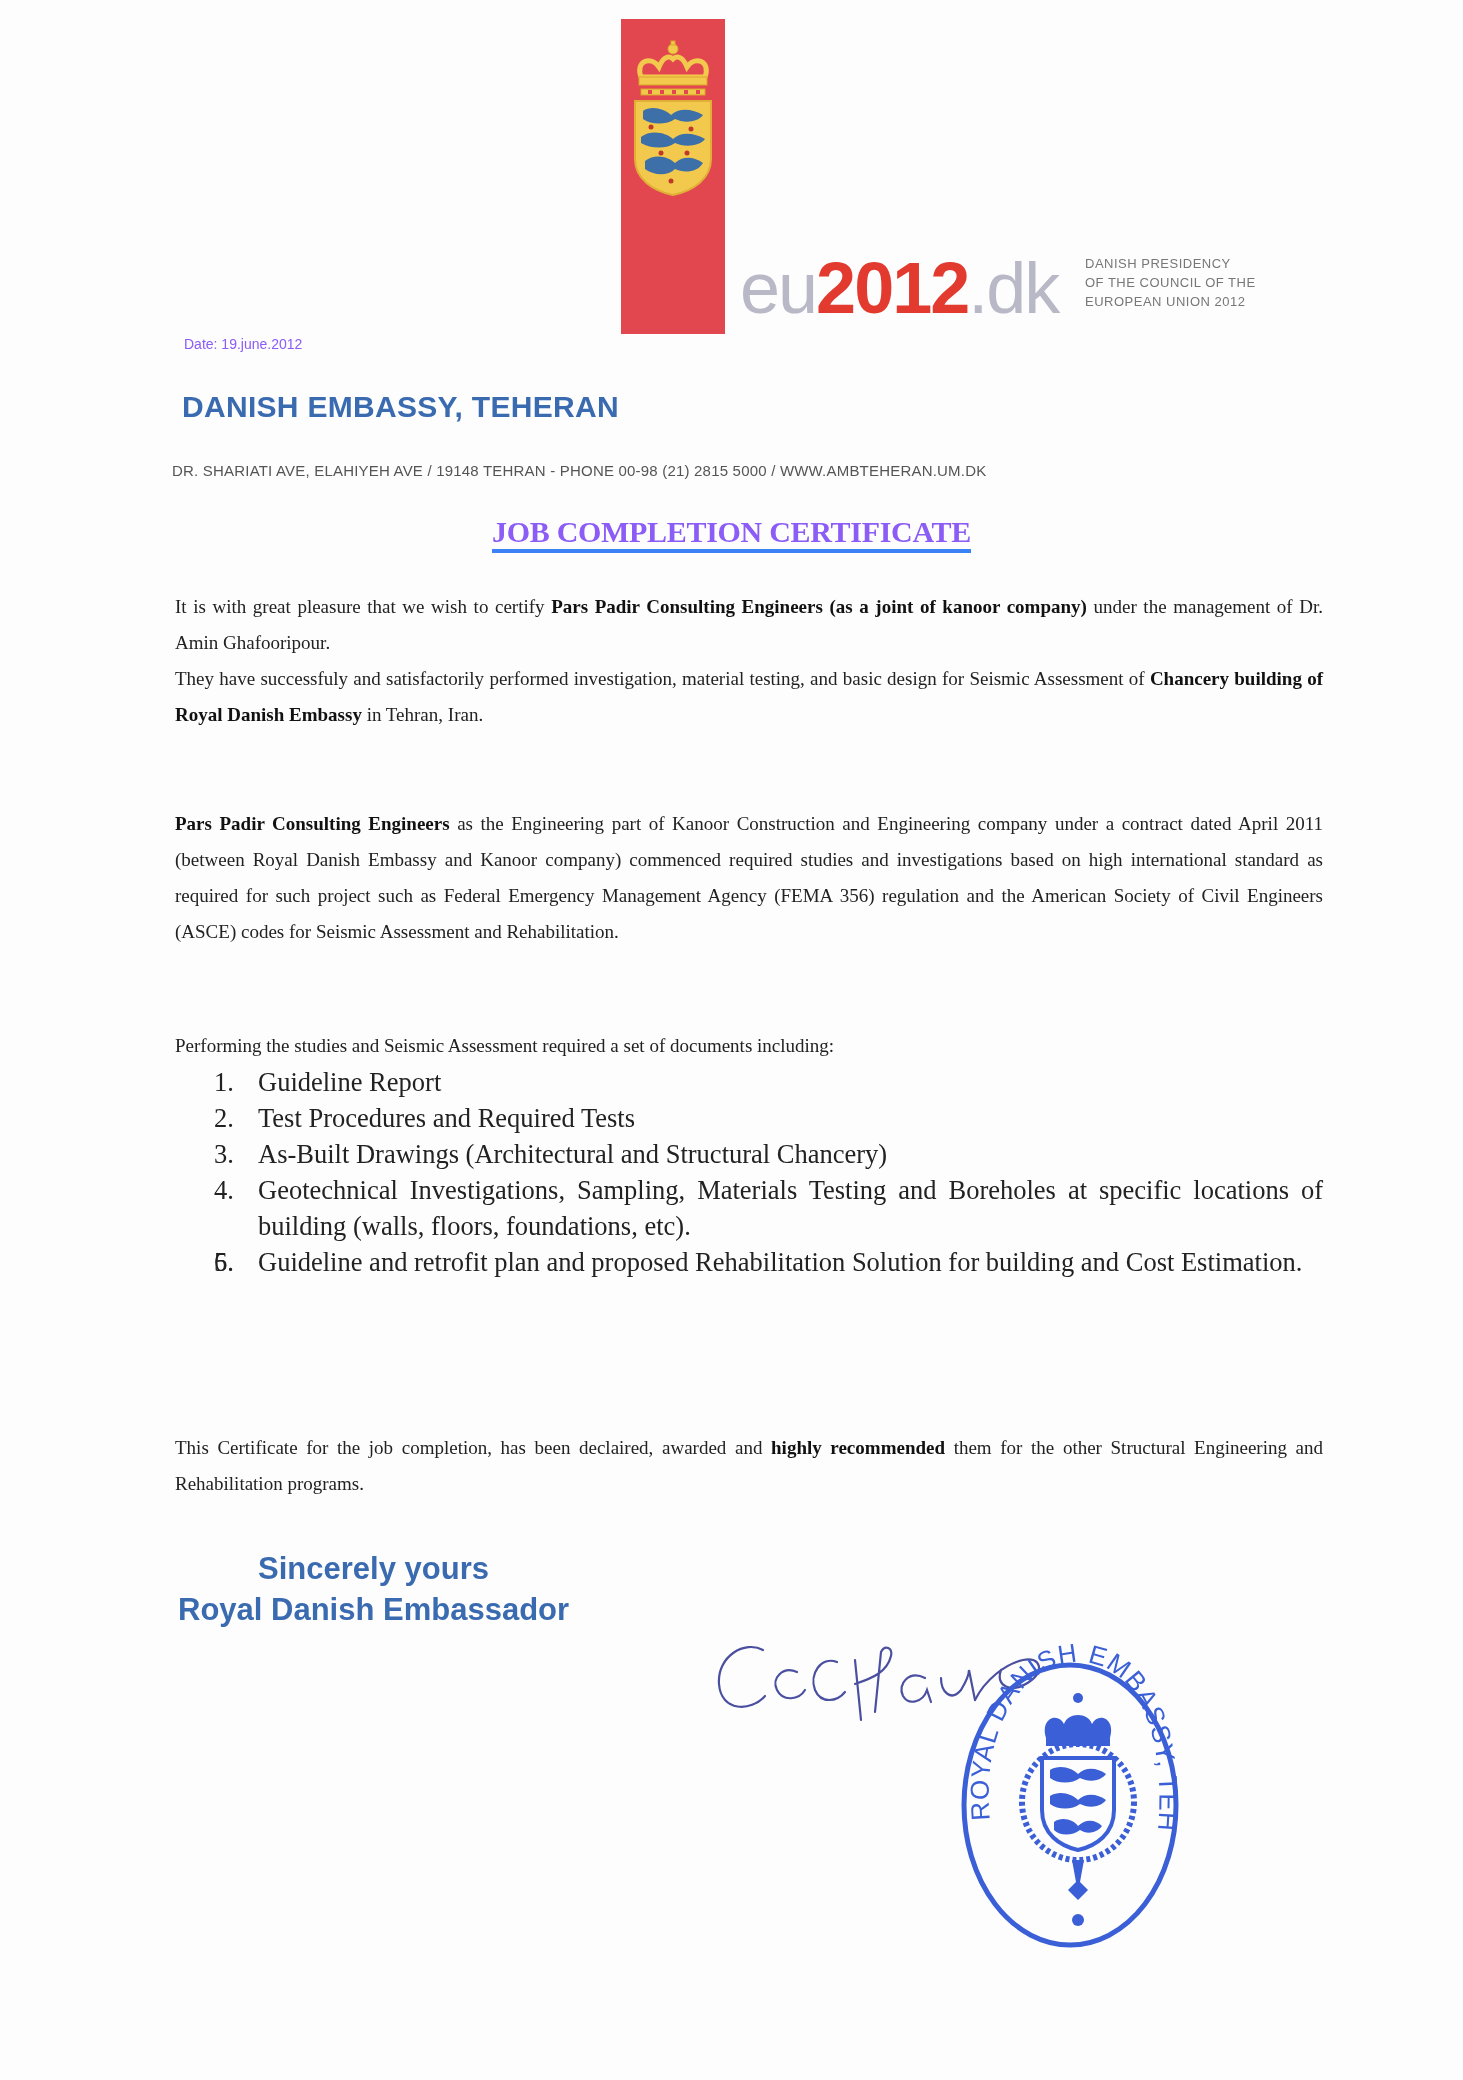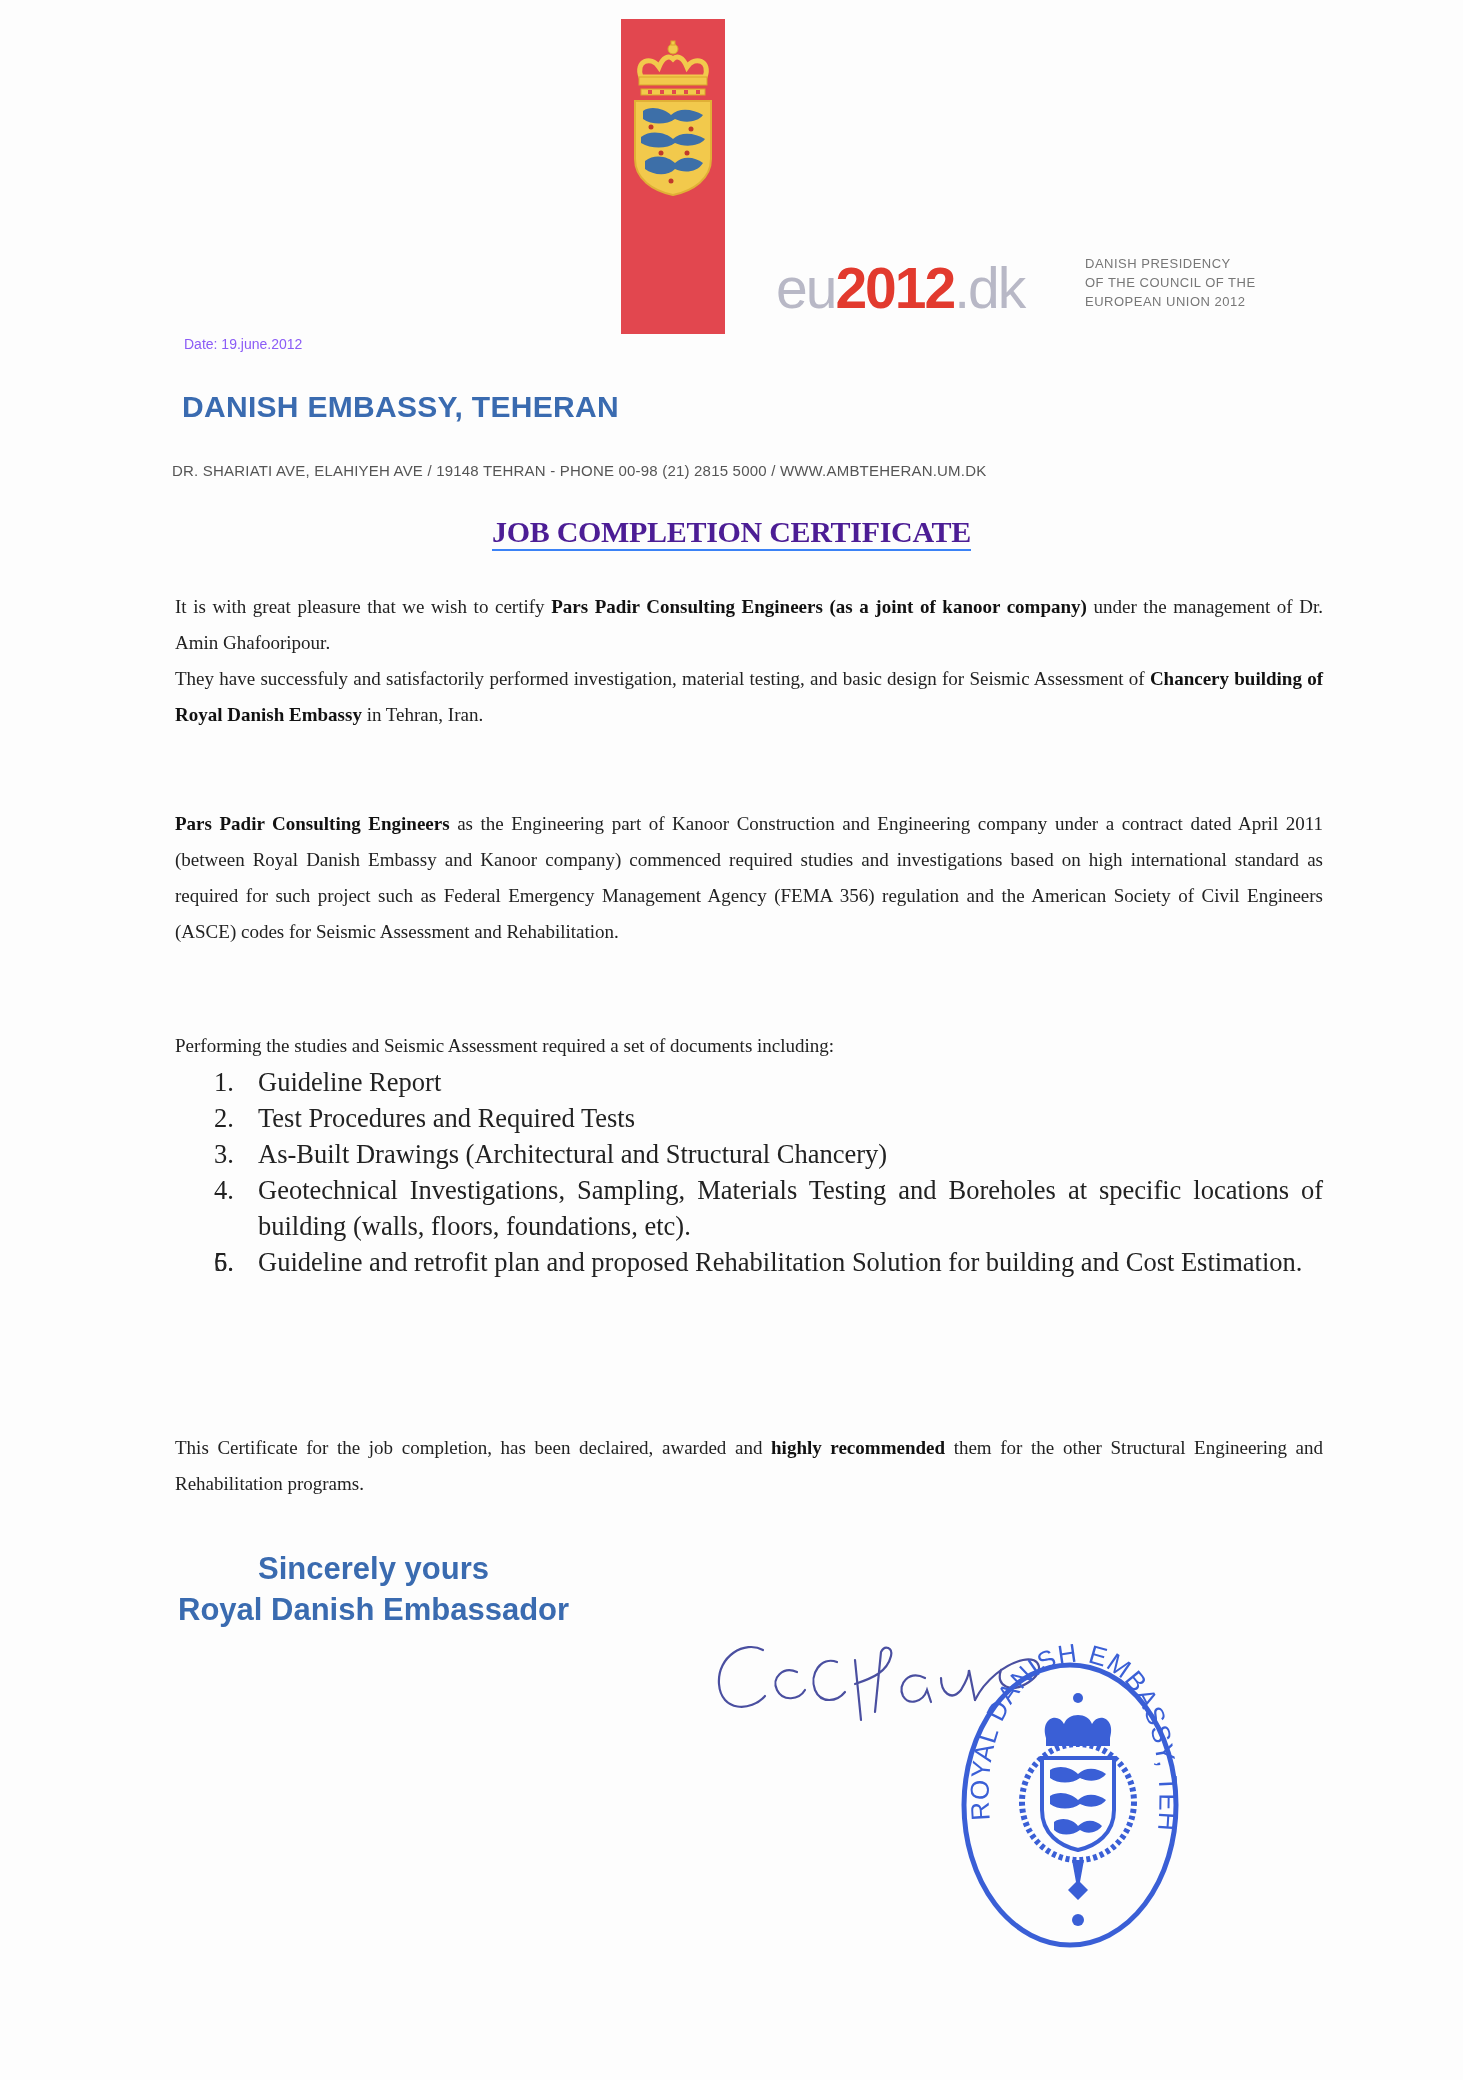"eu2012.dk" .eu-logo { font-size: 57px -> 72px; margin-left: 36px -> none }
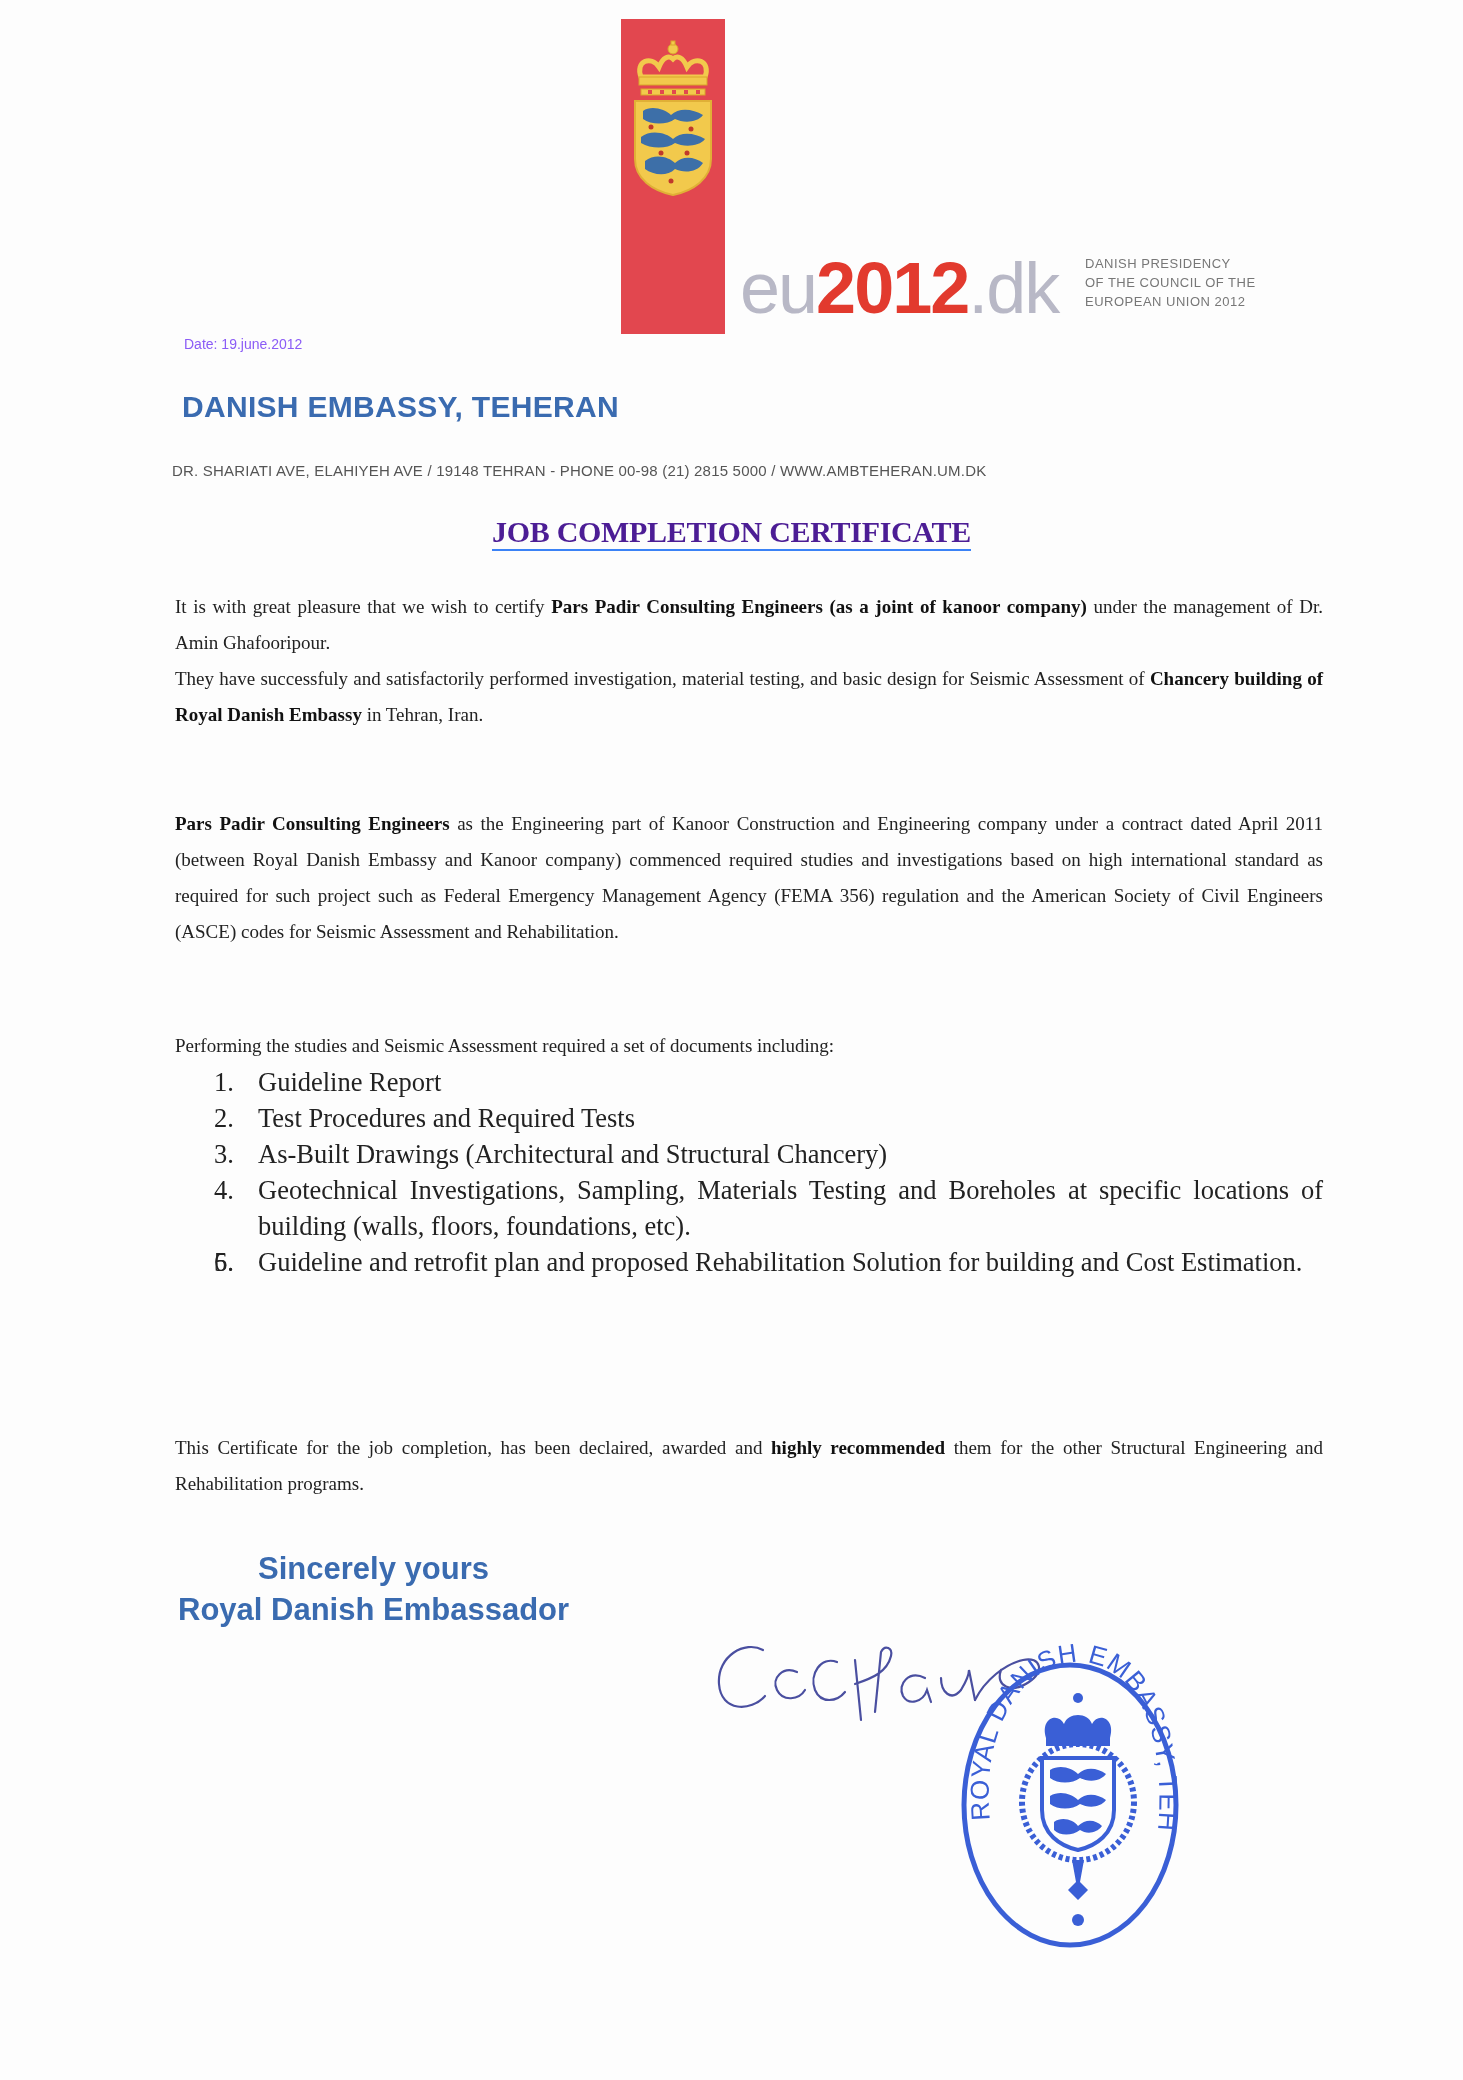"JOB COMPLETION CERTIFICATE" .title span { border-bottom: 2px solid #3b82f6 -> 4px solid #3b82f6; color: #4c1d95 -> #8b5cf6 }
